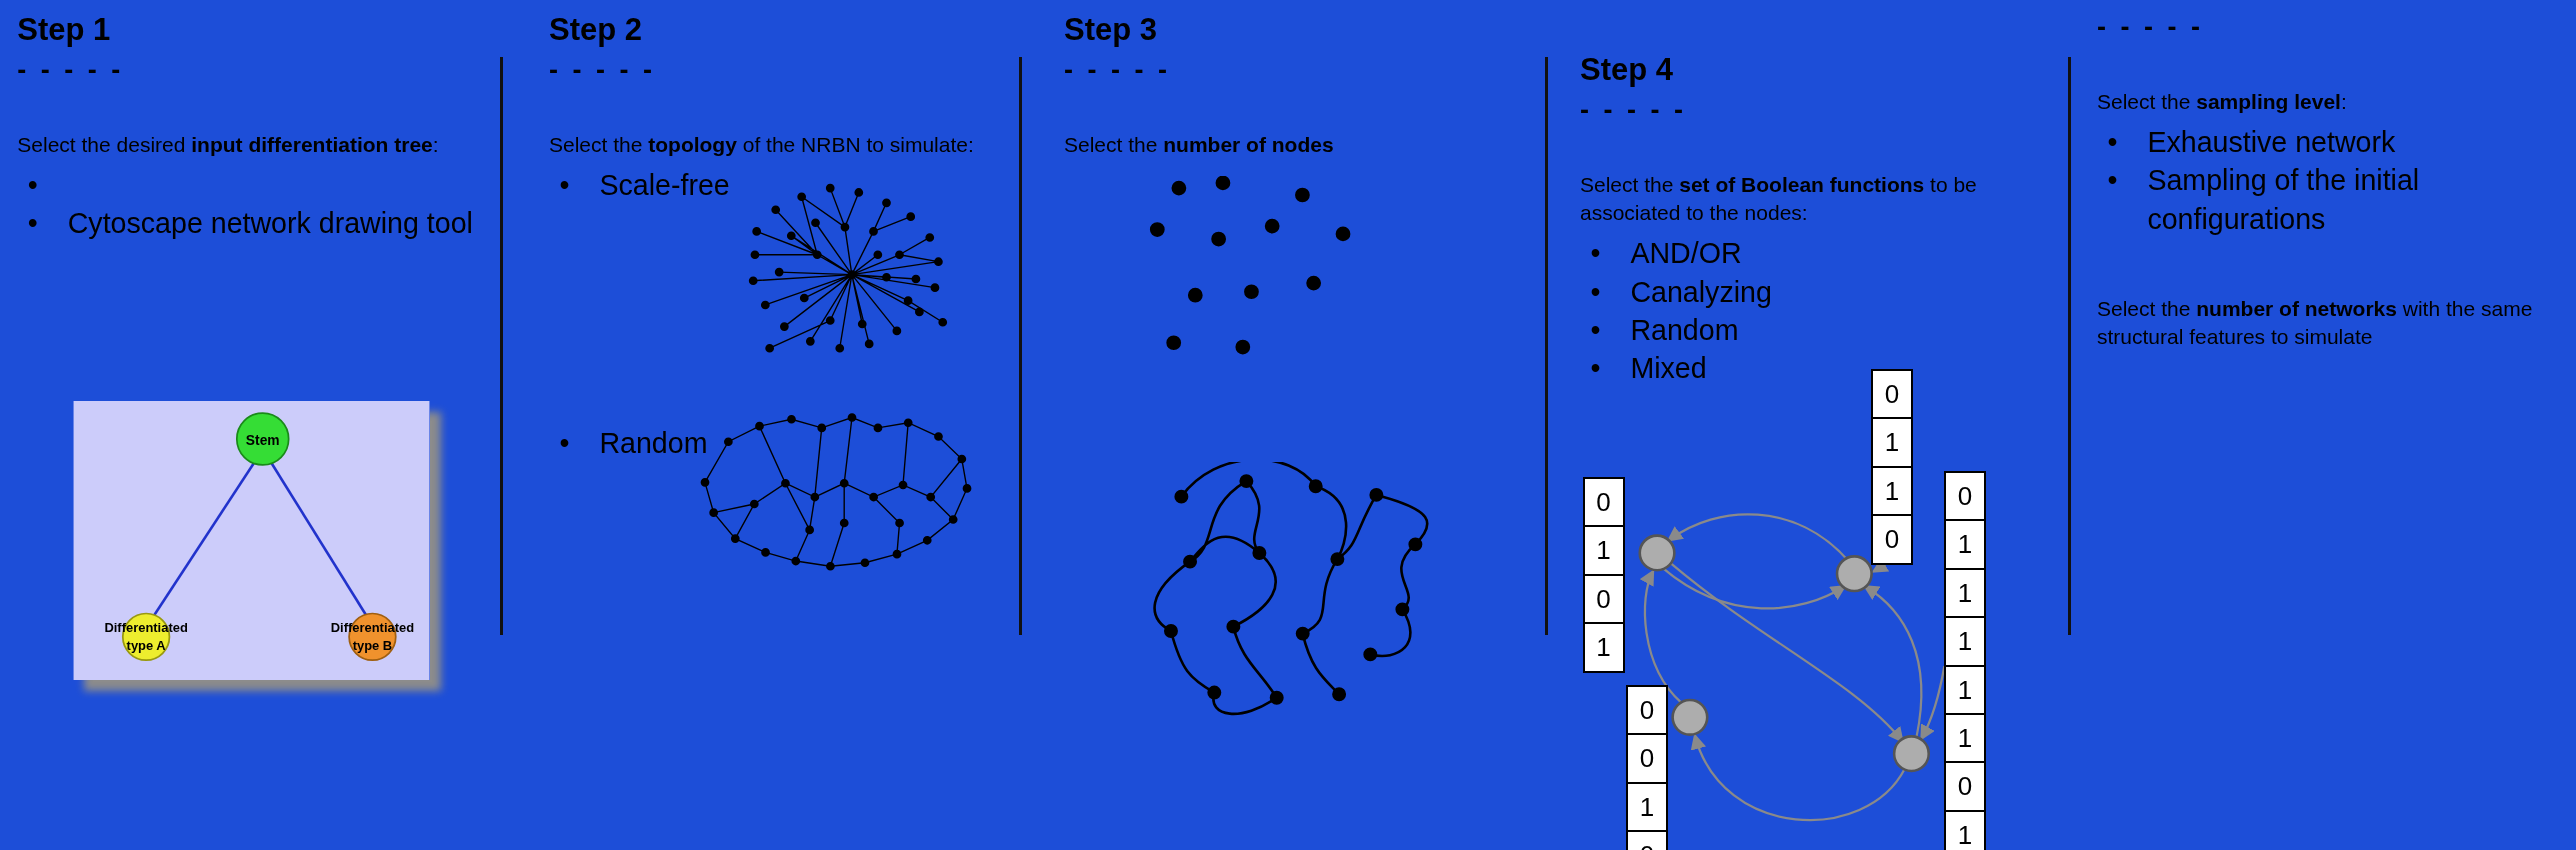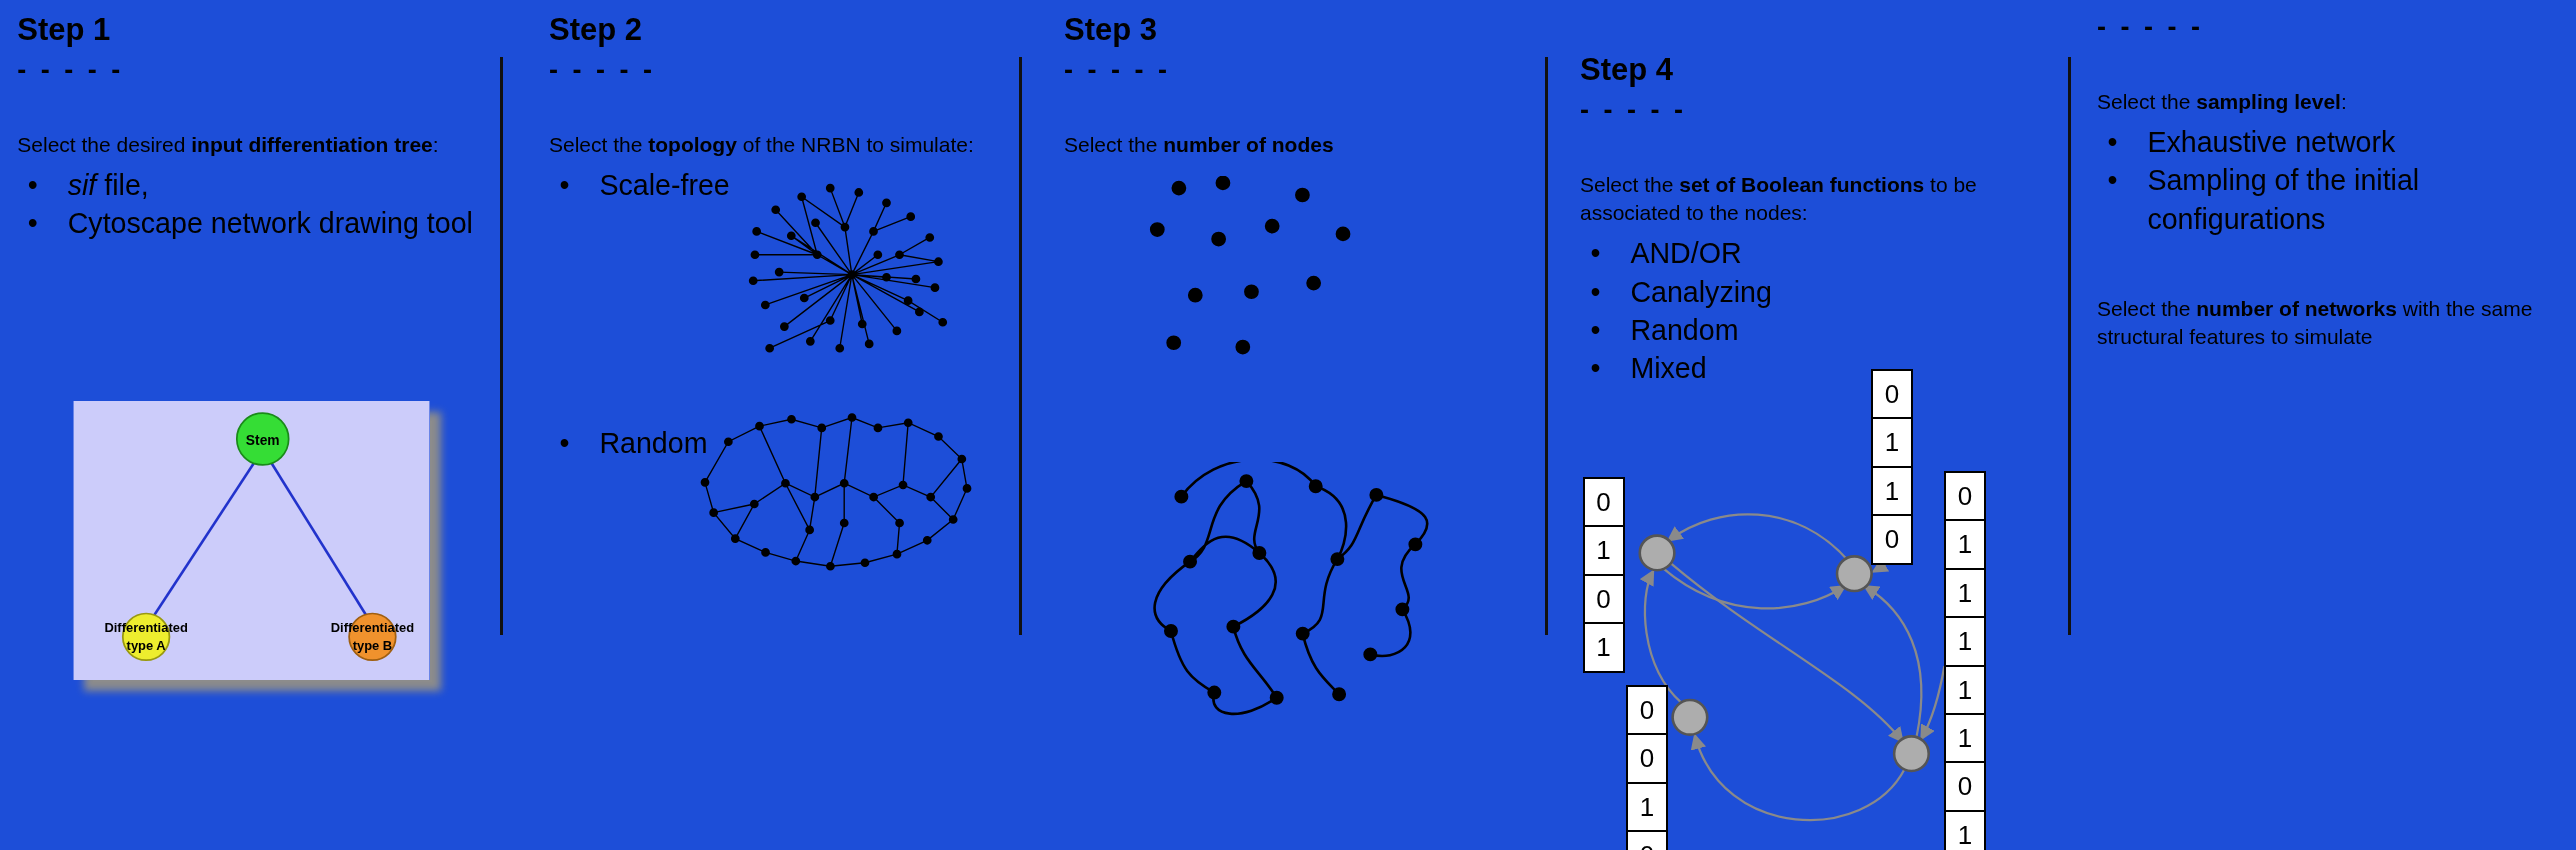"sif file," span.bullet-text { html: <span><i>sif</i><span> file,</span></span> -> none }
